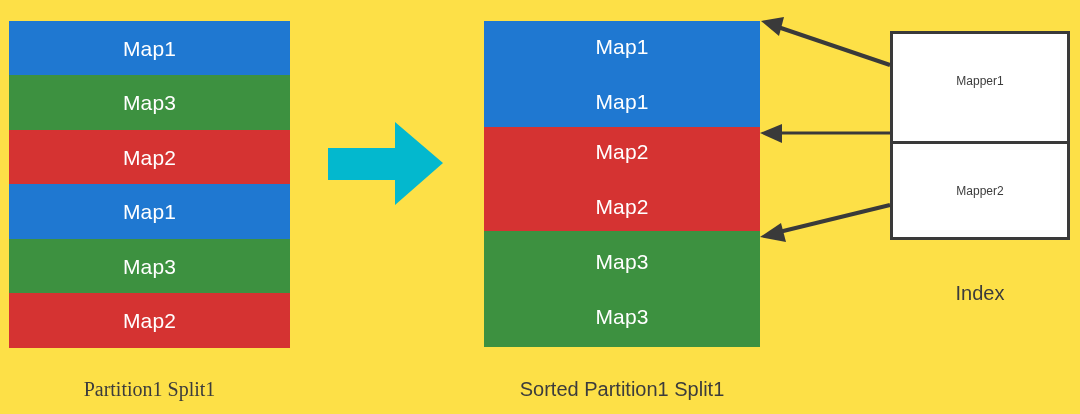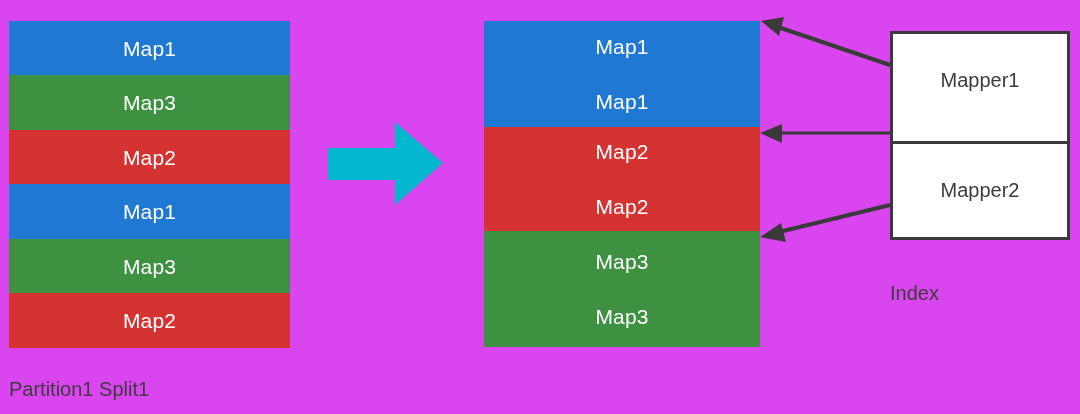"Map1" #canvas { background: #d946ef -> #fde047 }
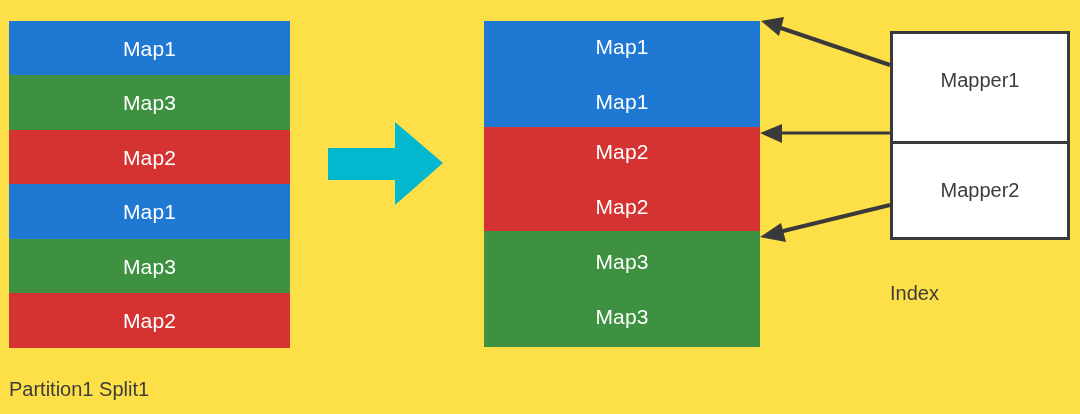"Mapper1" .index-row { font-size: 20px -> 12px }
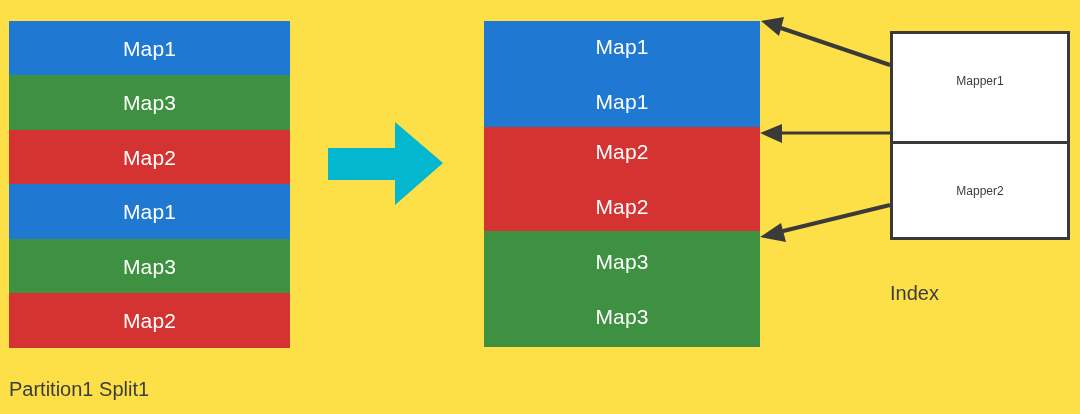"Index" .caption { text-align: left -> center }
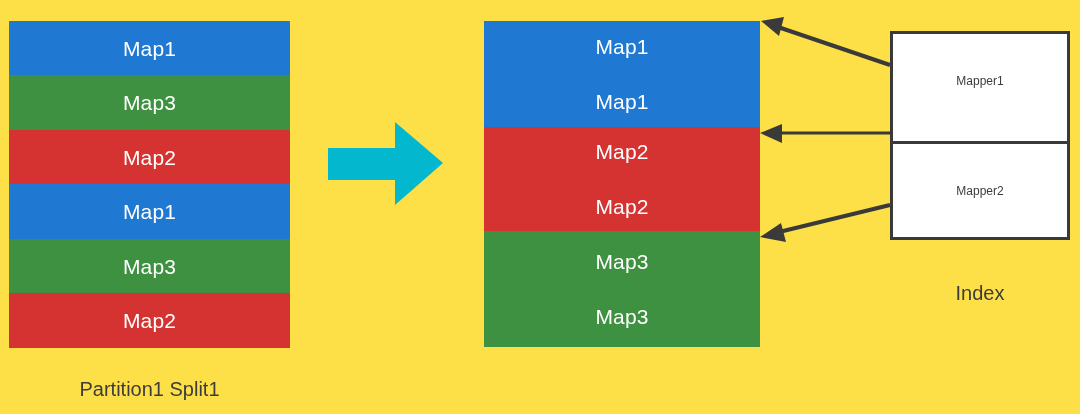"Partition1 Split1" div.caption { font-family: none -> Liberation Serif, serif }
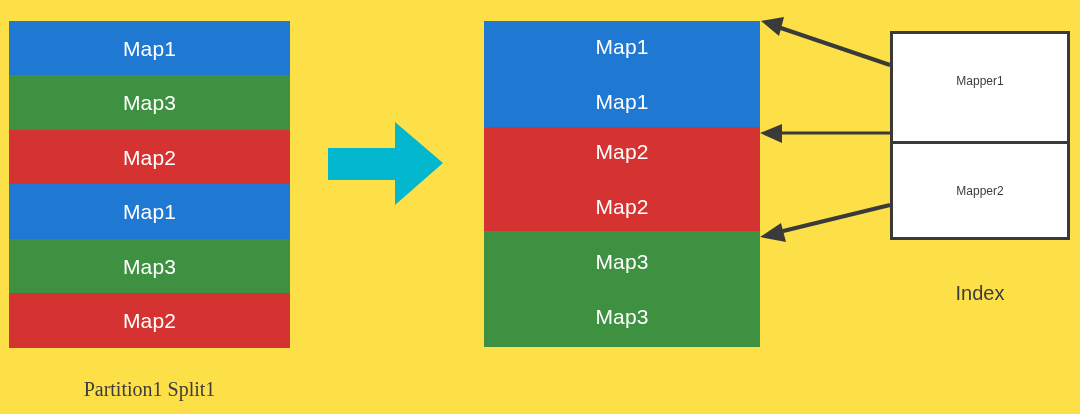"Sorted Partition1 Split1" div.caption { html: none -> <div>Sorted Partition1 Split1</div> }
